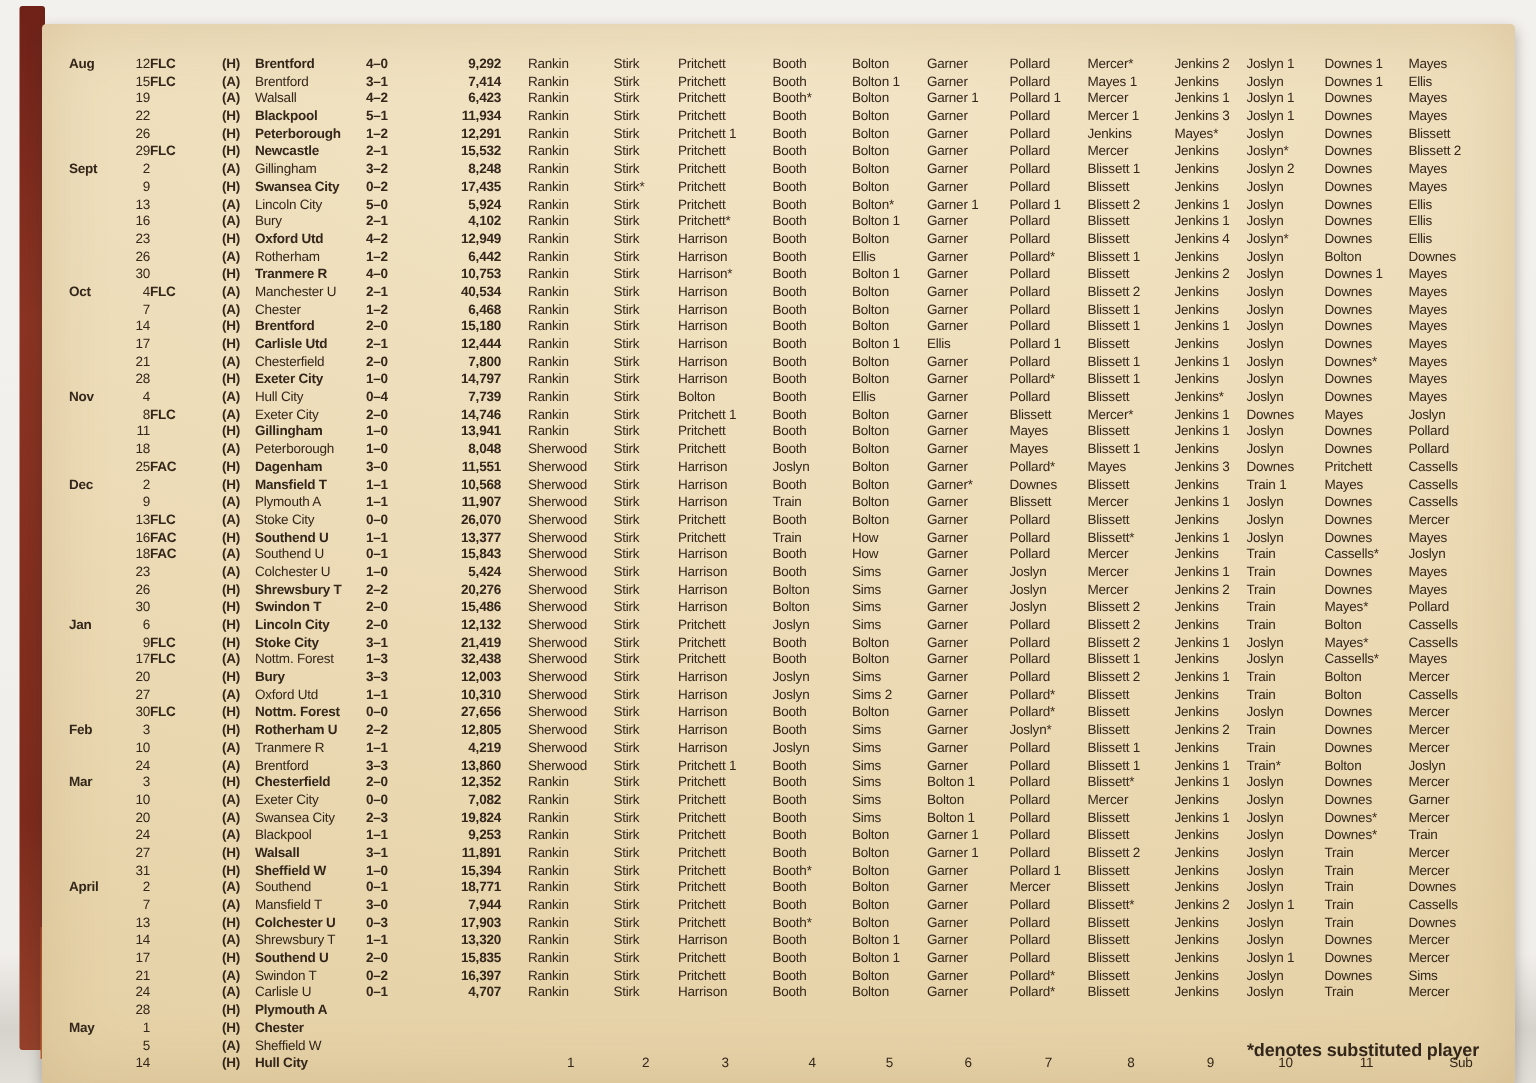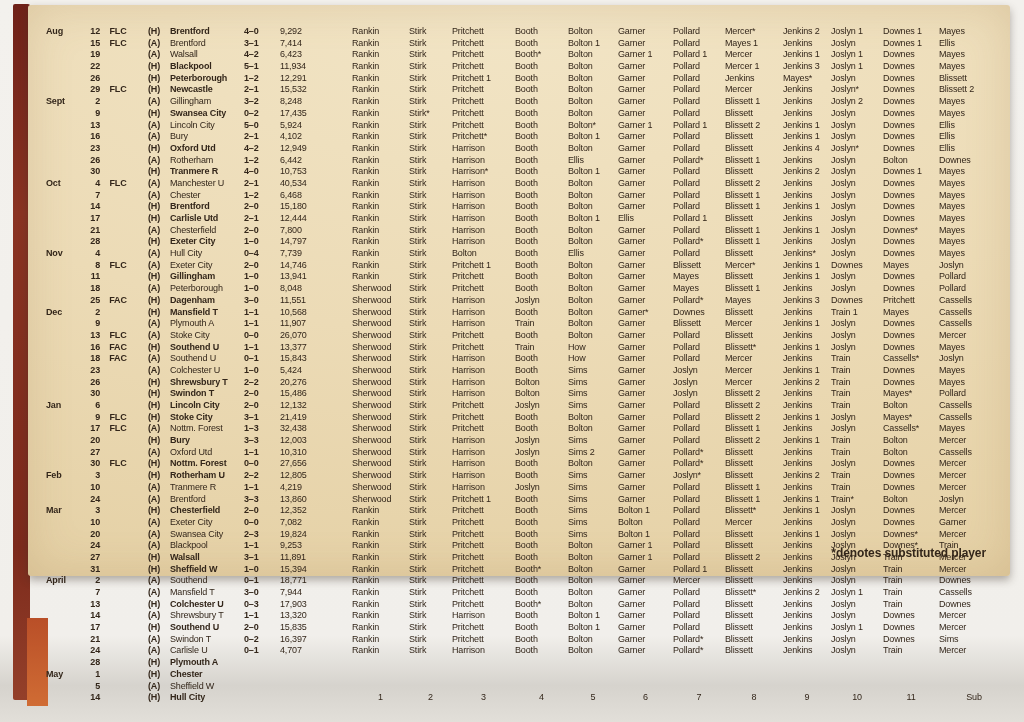"Aug" .page { height: 571px -> 707px; top: 5px -> 16px }
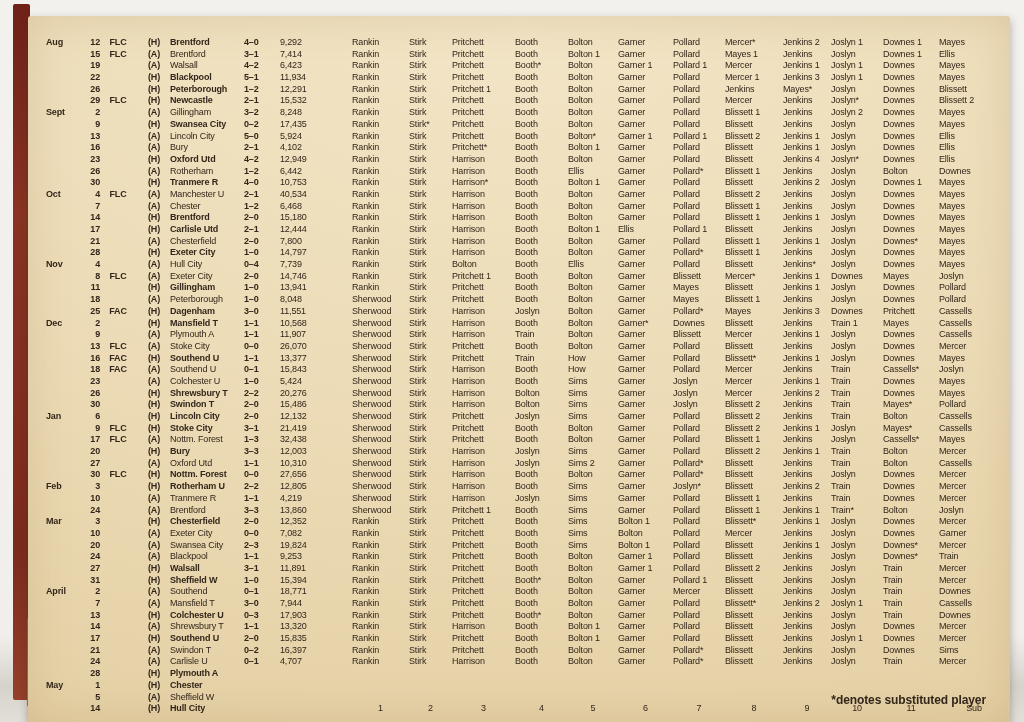"12" .c-day { font-weight: bold -> normal }
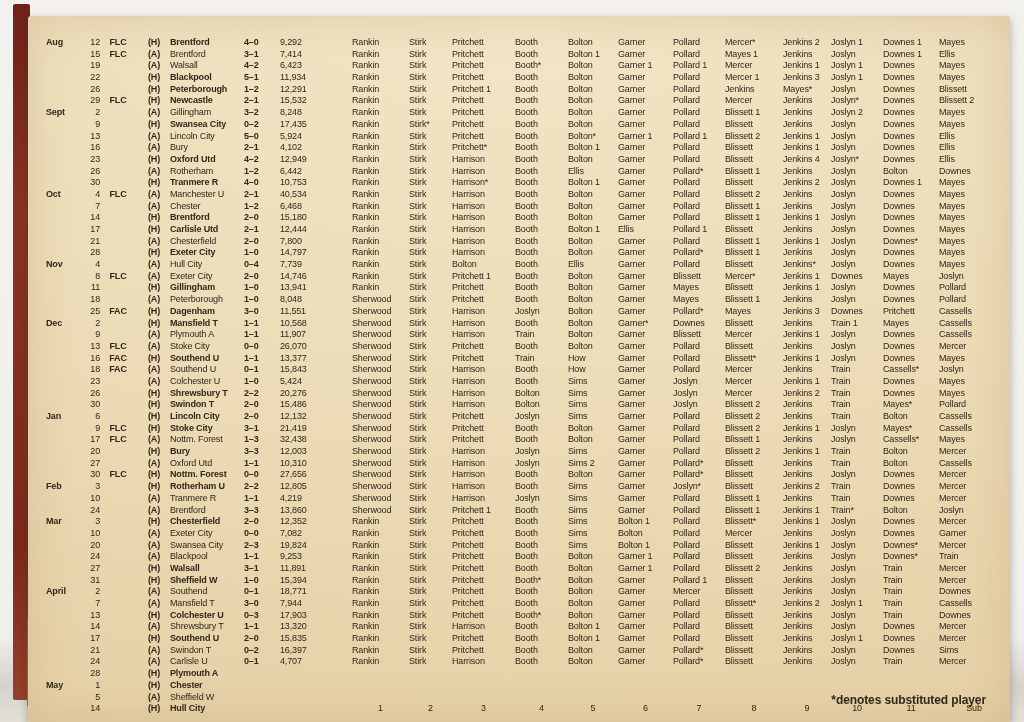"FLC" .c-comp { text-align: center -> left }
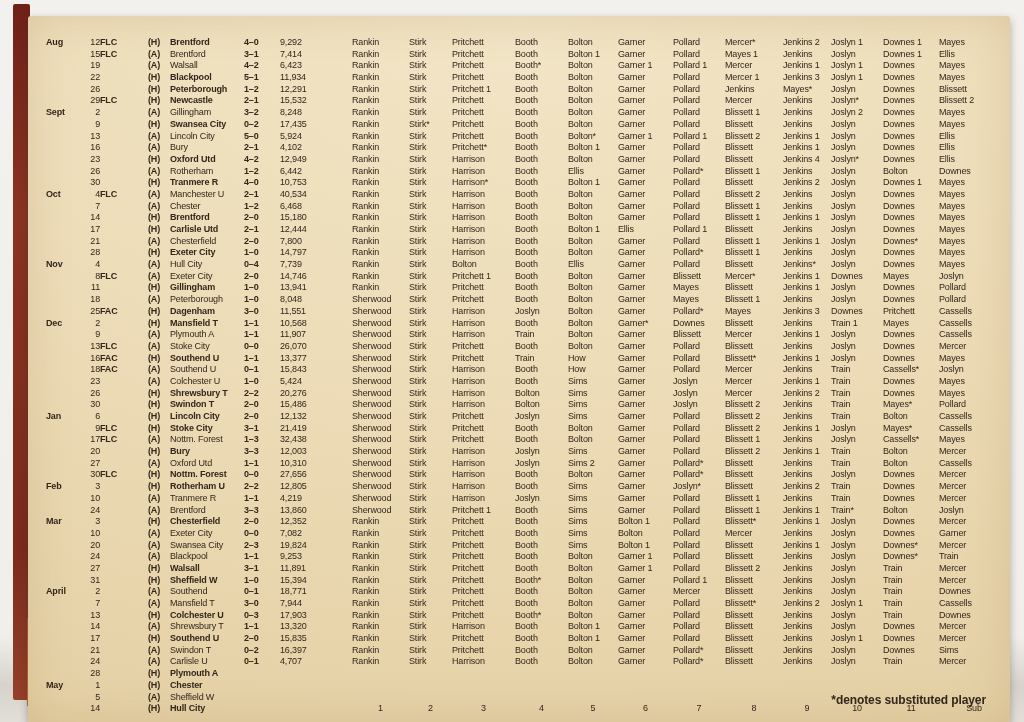"9,292" .c-att { font-weight: normal -> bold; text-align: none -> right }
